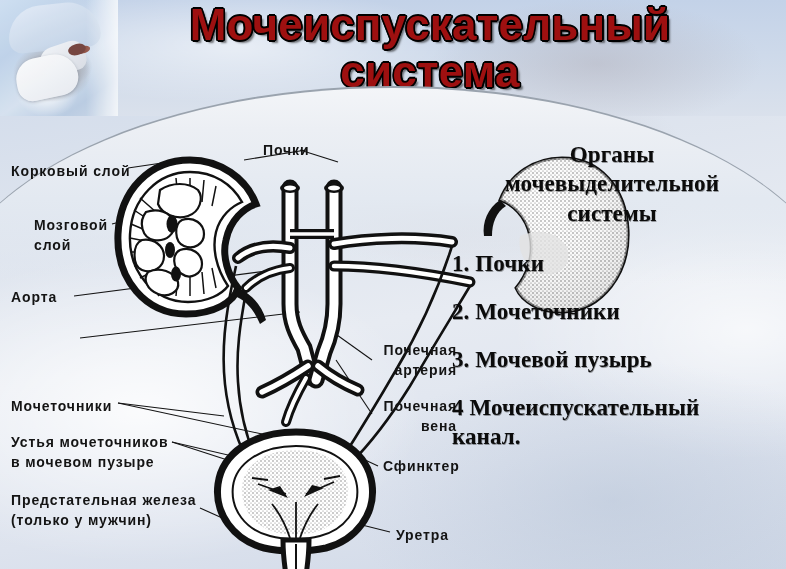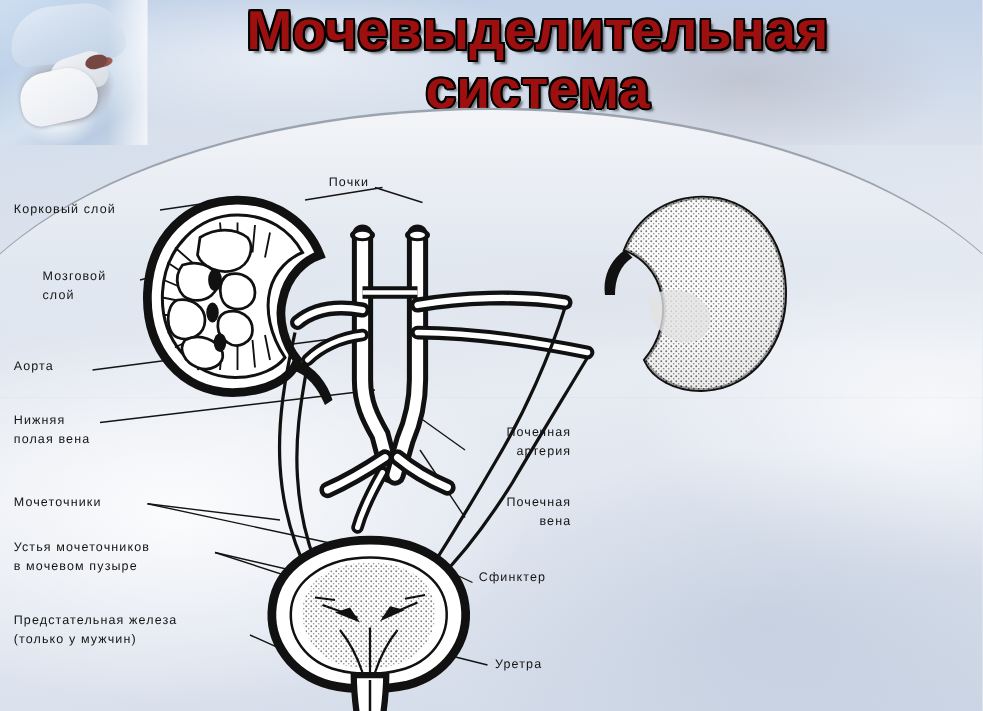"Мочевыделительная" div { text: Мочевыделительная -> Мочеиспускательный }
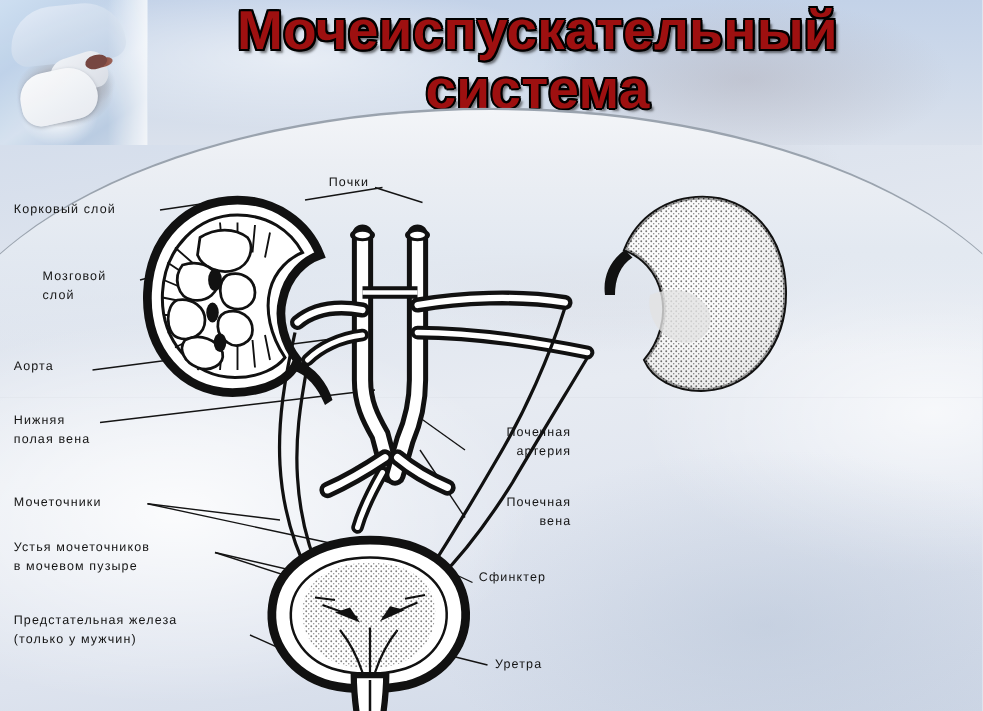"Почки" .dlabel { font-size: 10px -> 14px; font-weight: normal -> bold }
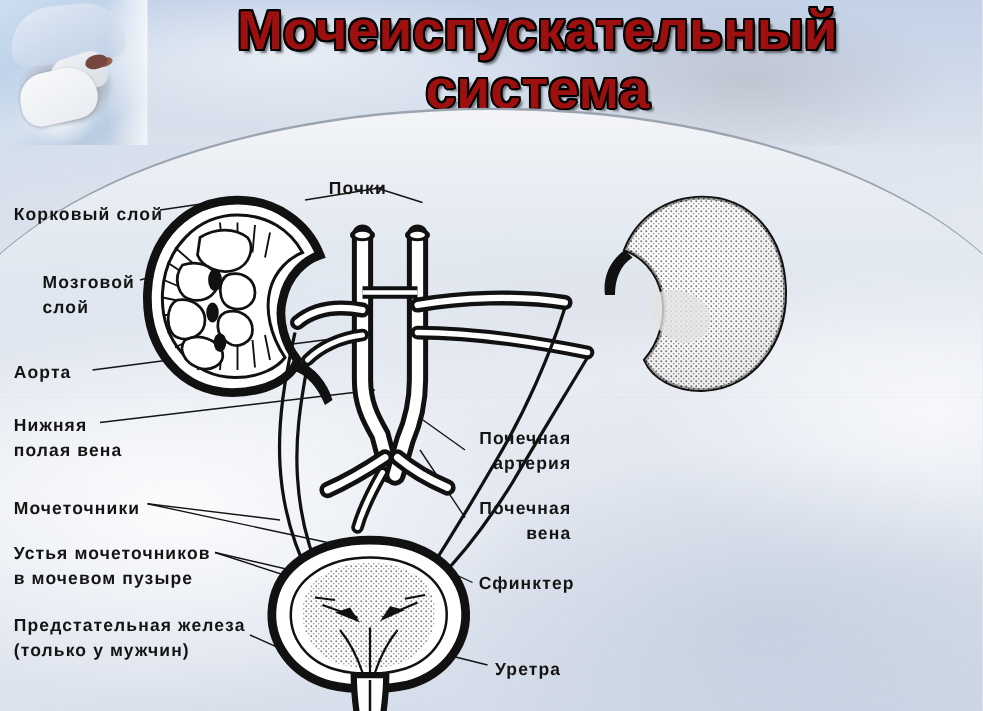"Органы" div { html: none -> <div> <div>Органы мочевыделительной системы</div> <ul> <li>1. Почки</li> <li>2. Мочеточники</li> <li>3. Мочевой пузырь</li> <li>4 Мочеиспускательный канал.</li> </ul> </div> }
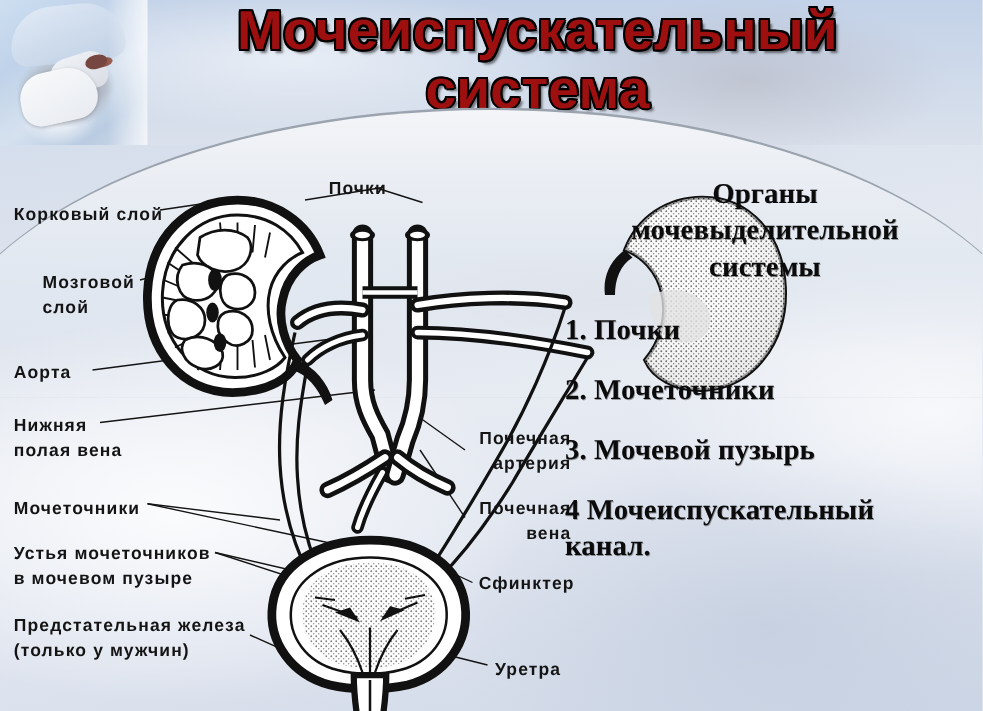"Нижняя" div.dlabel { html: <div>Нижняя полая вена</div> -> none }
